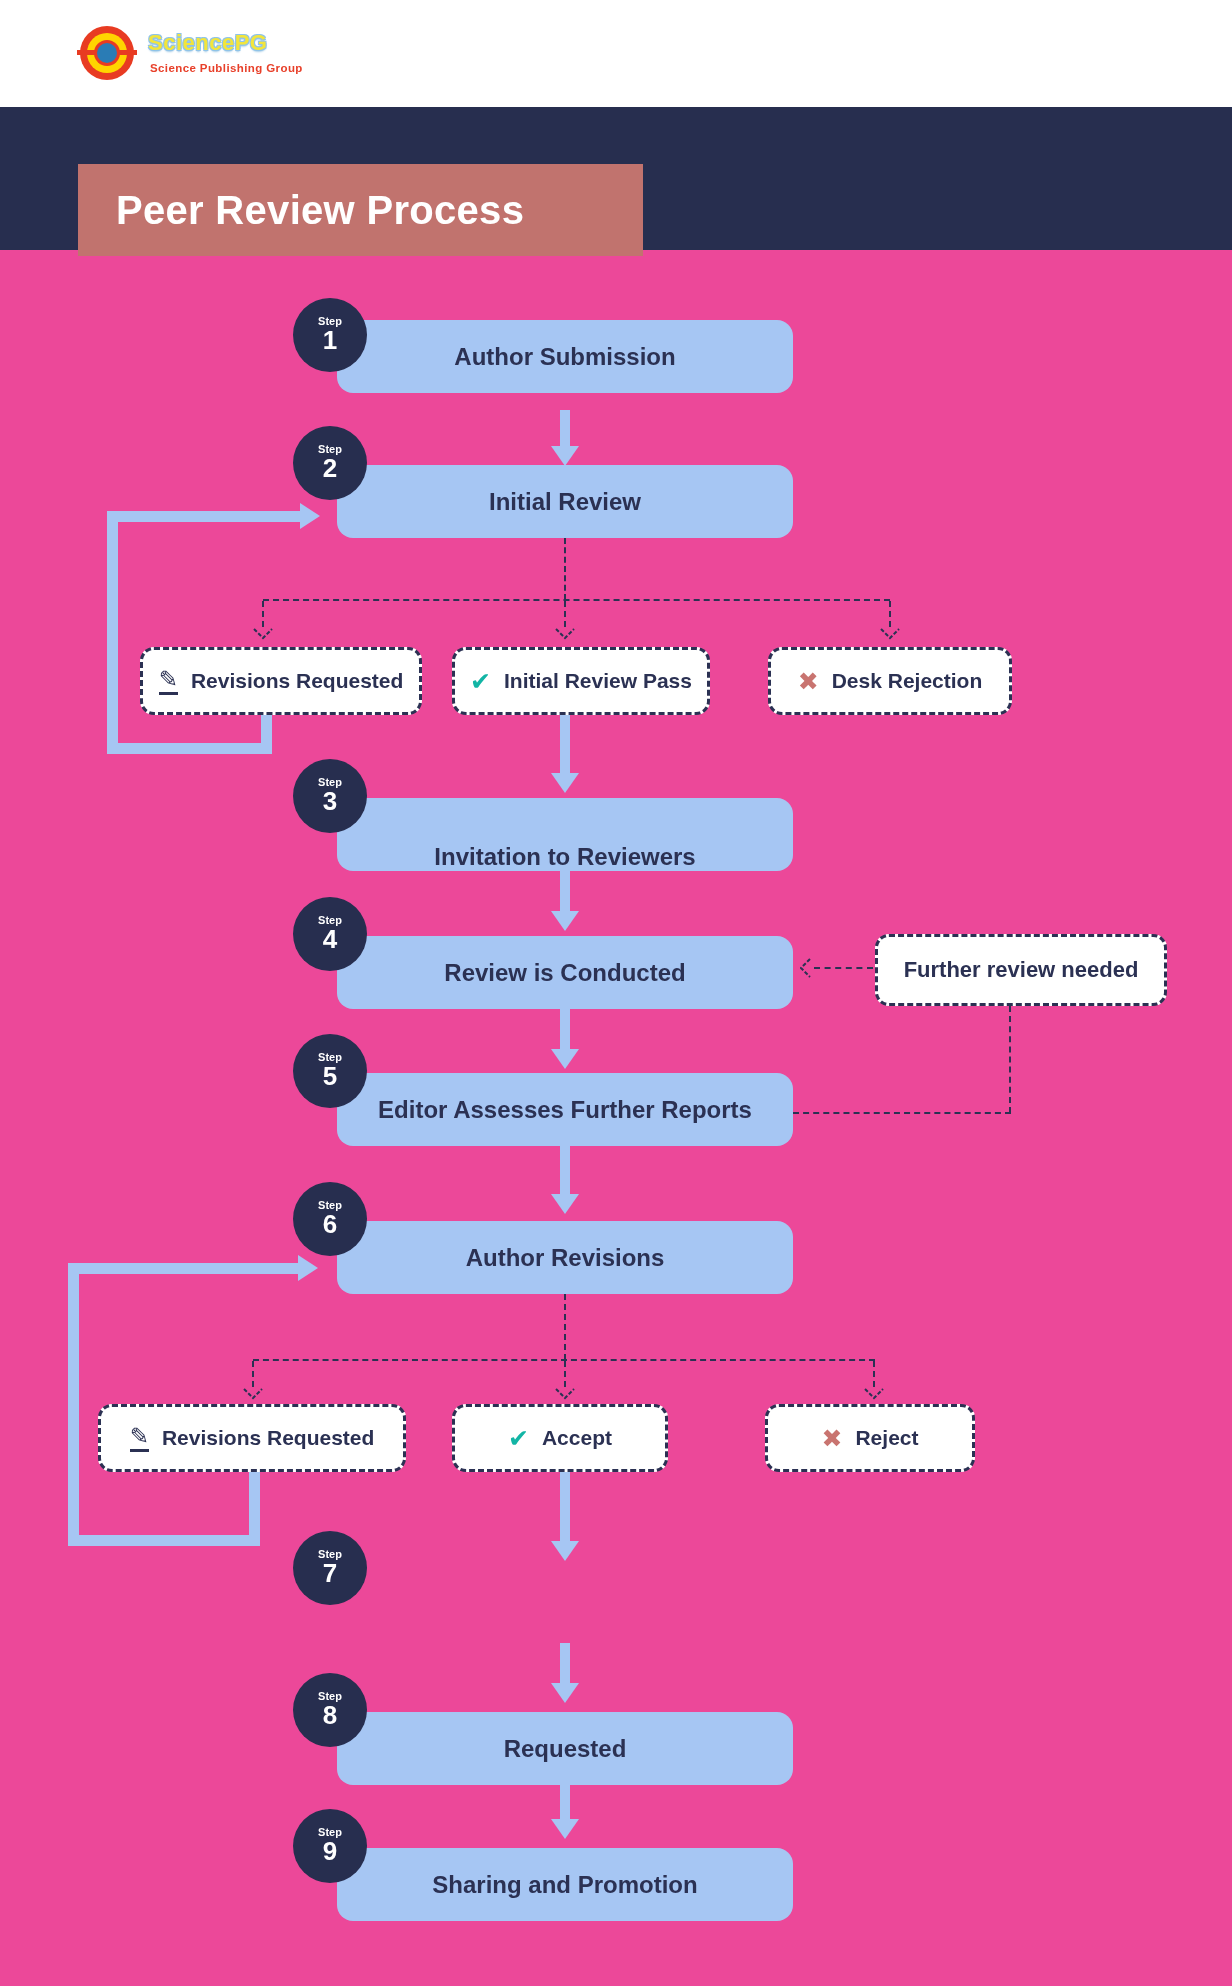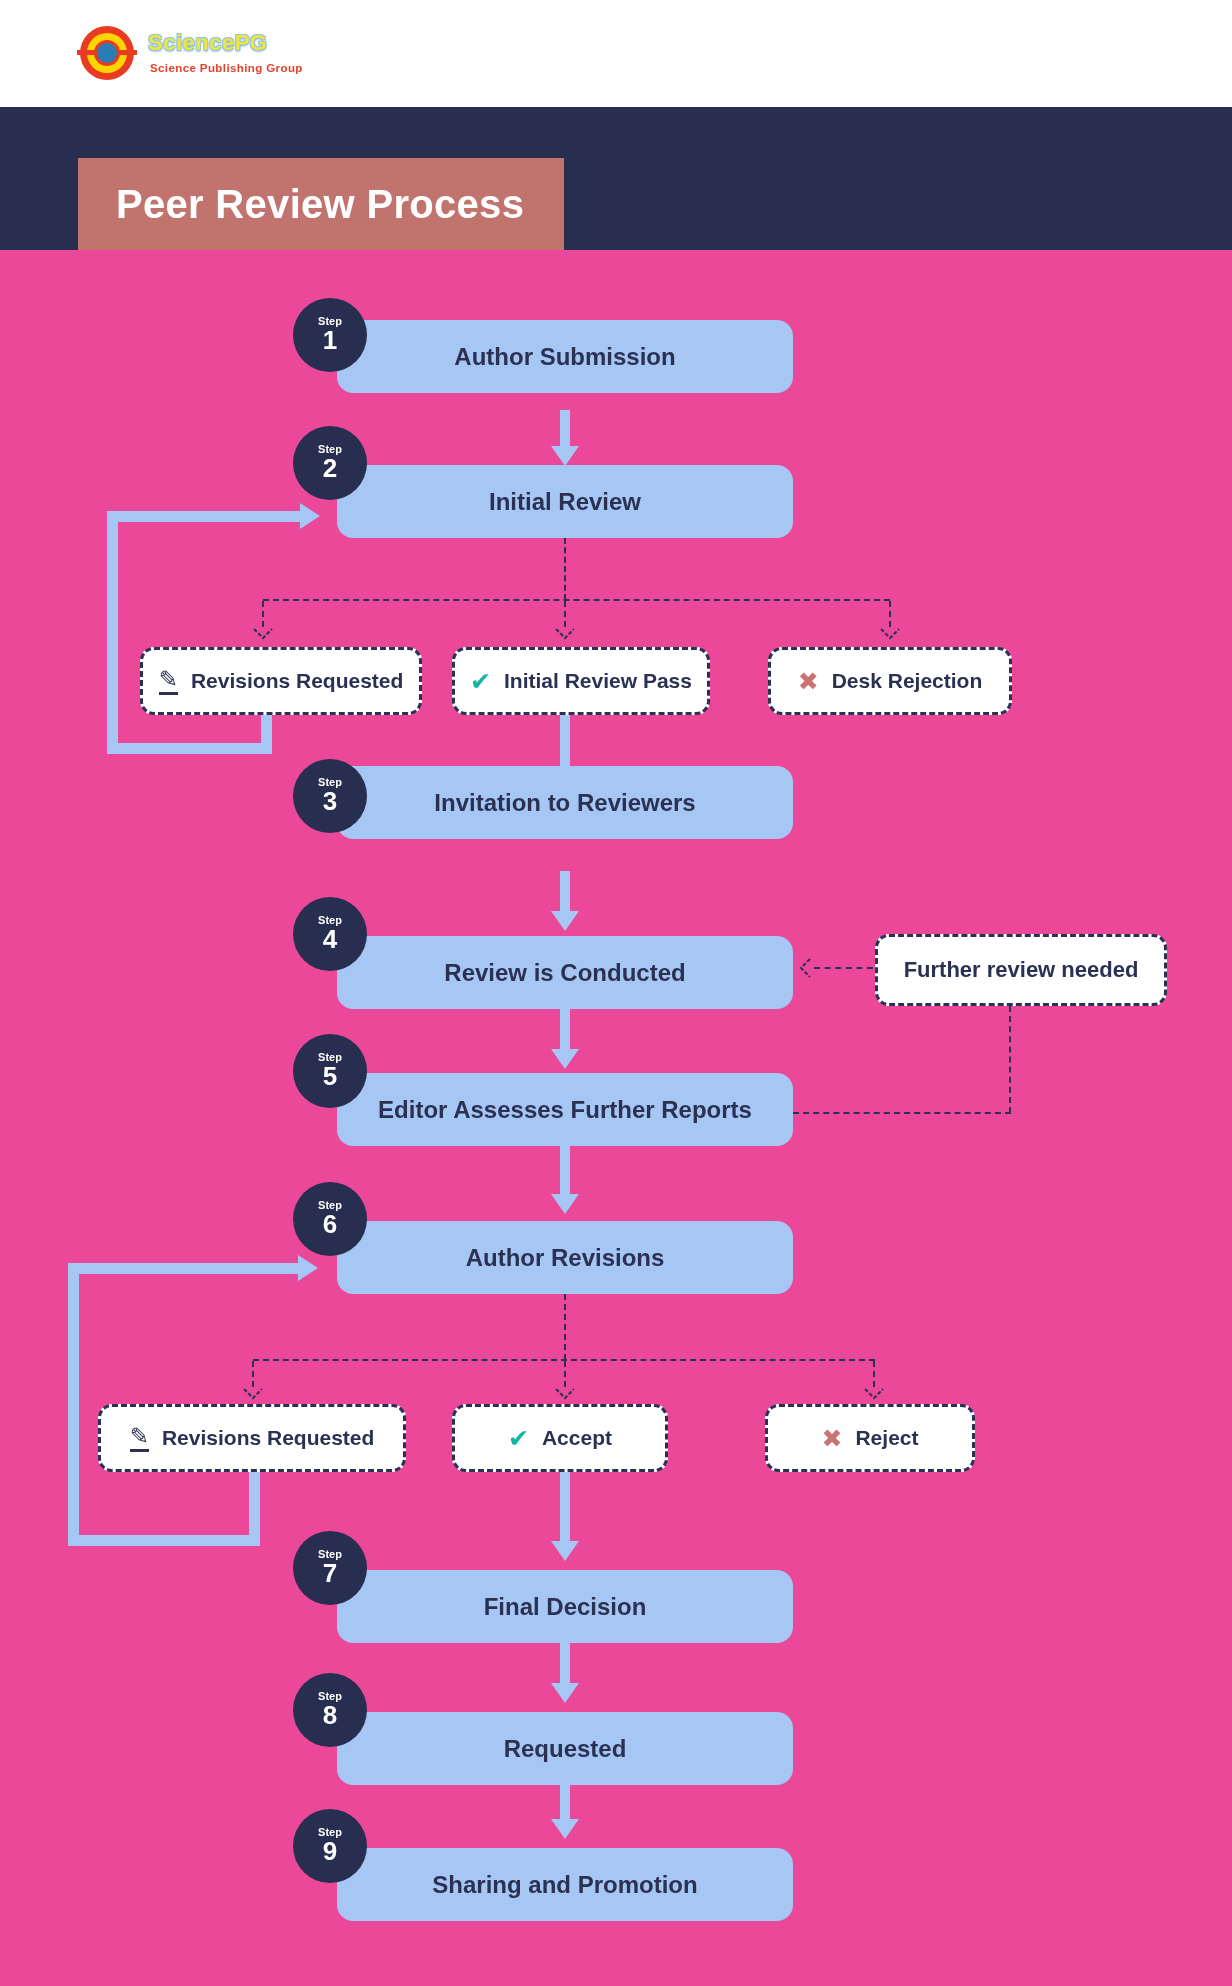"Peer Review Process" .title-box { top: 51px -> 57px; width: 486px -> 565px }
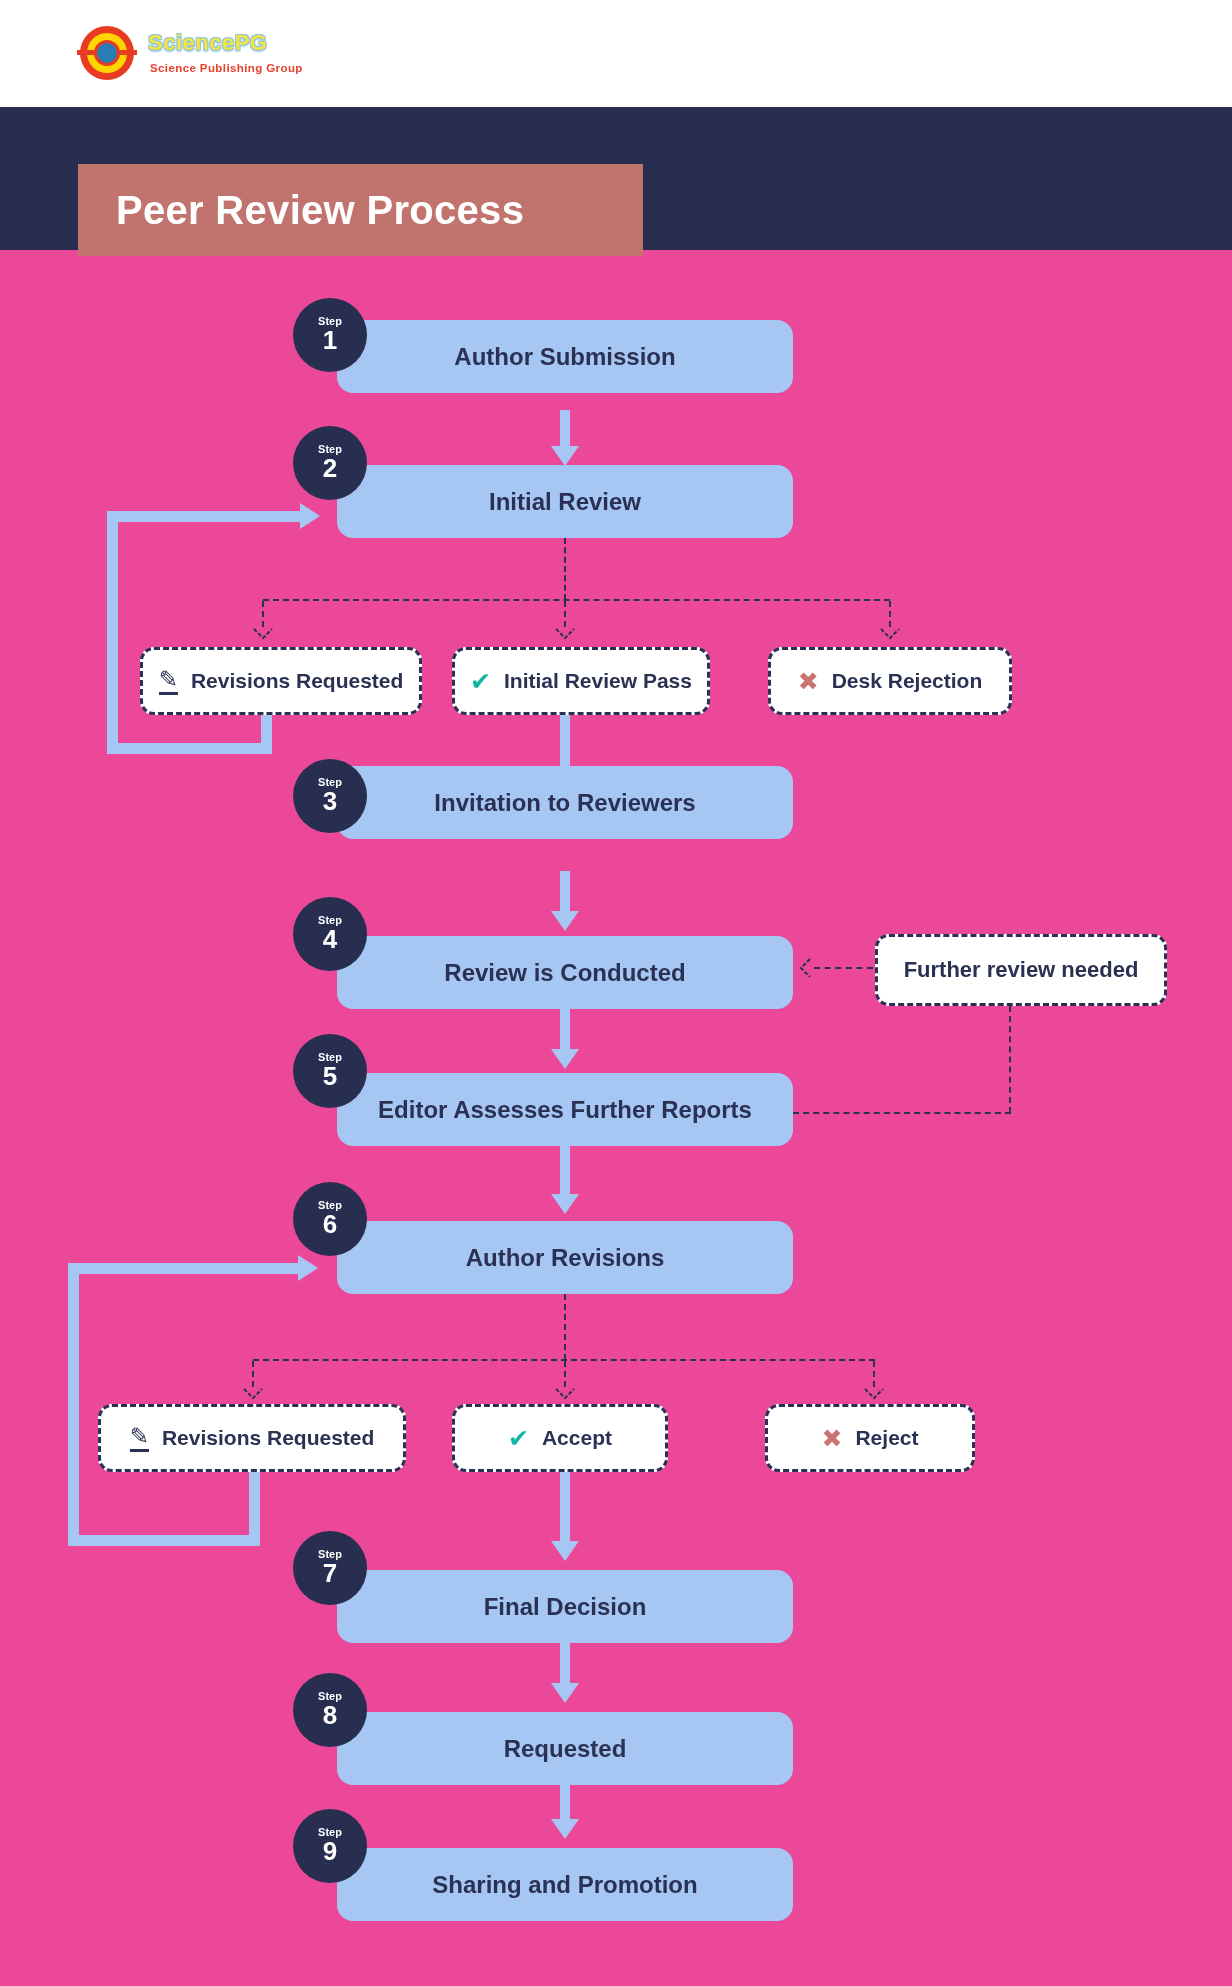"Invitation to Reviewers" div.sbox { align-items: none -> flex-end; top: 766px -> 798px }
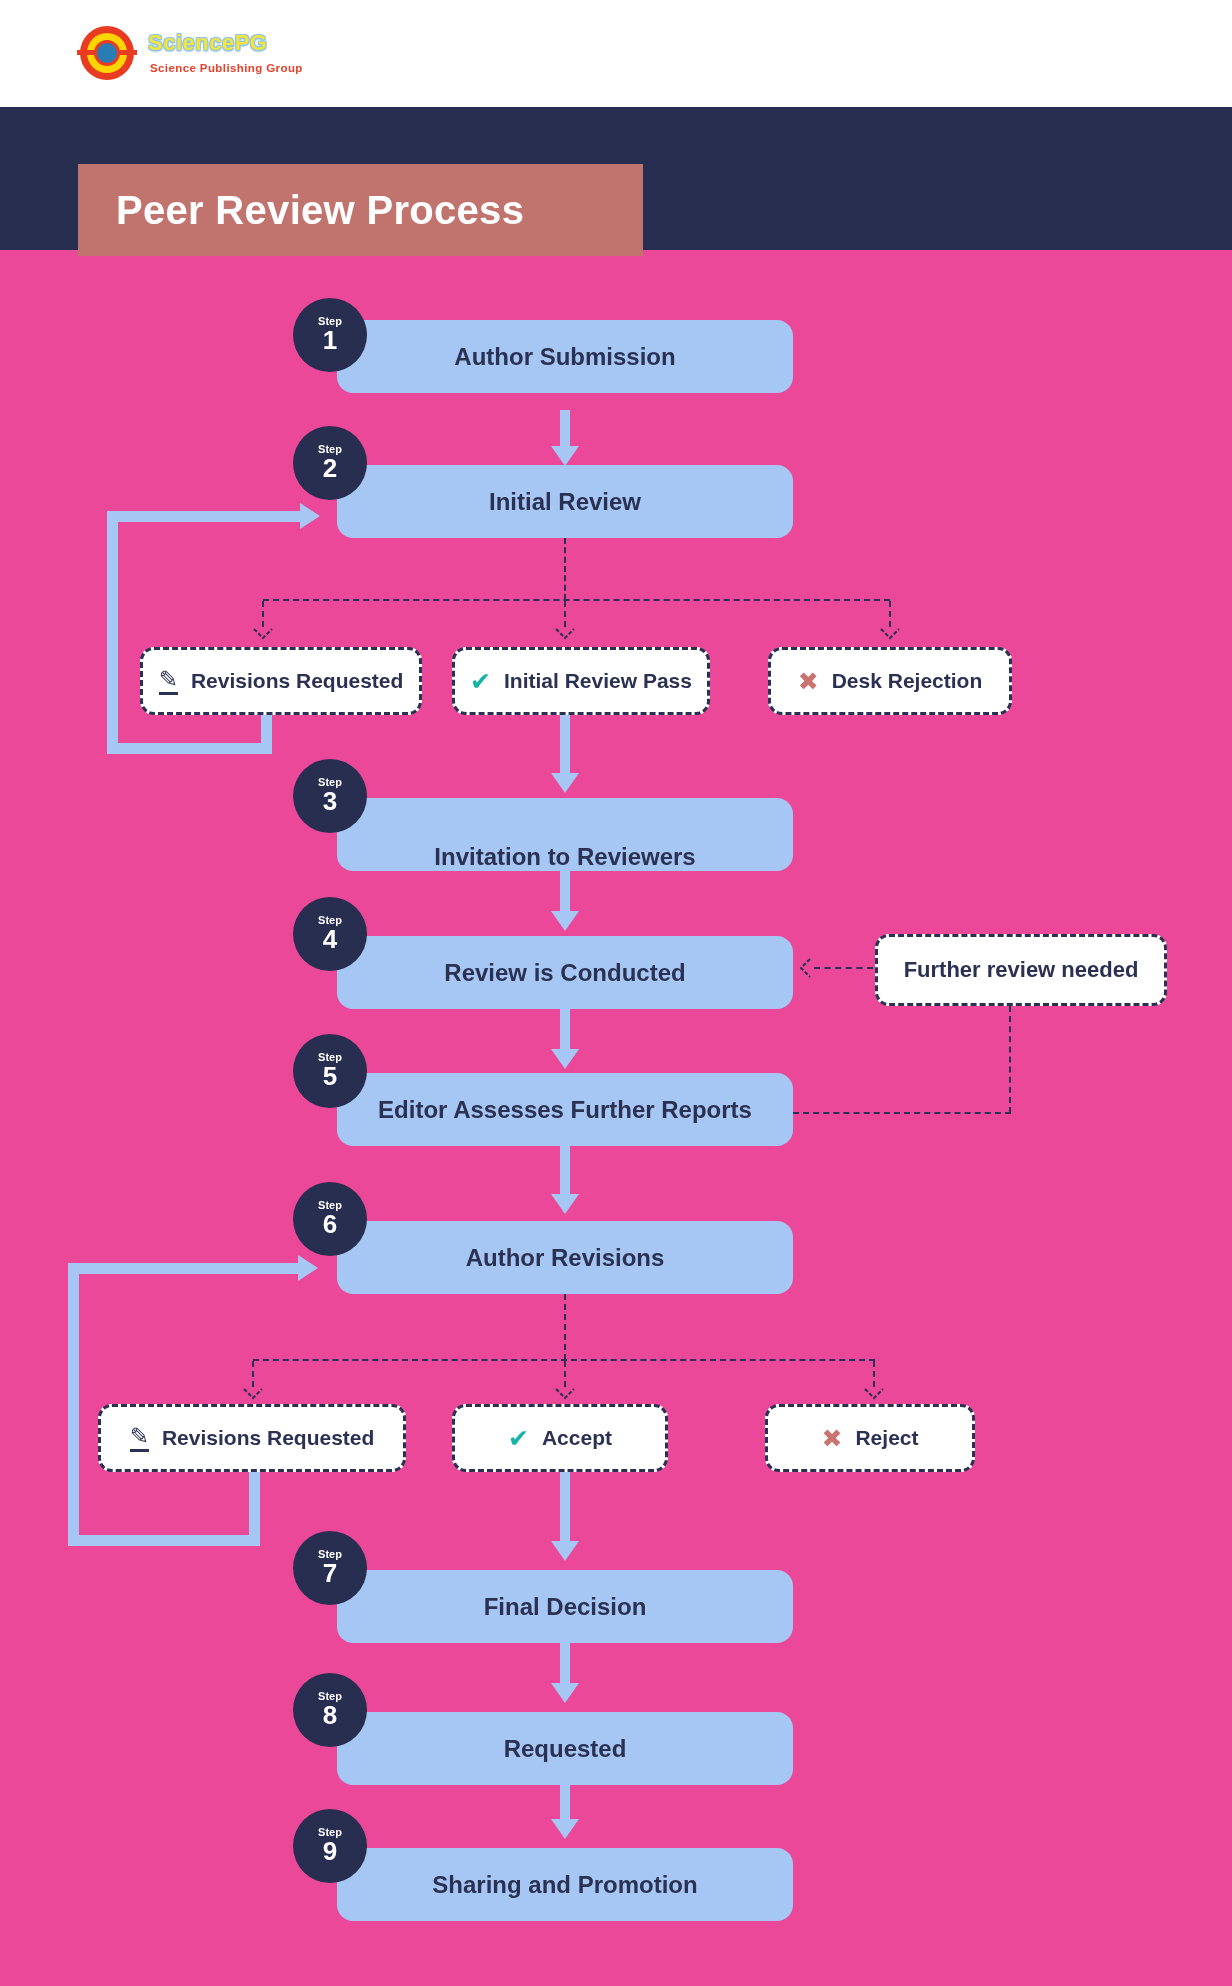"Final Decision" div.sbox { html: <div> <span>Final Decision</span> </div> -> none }
